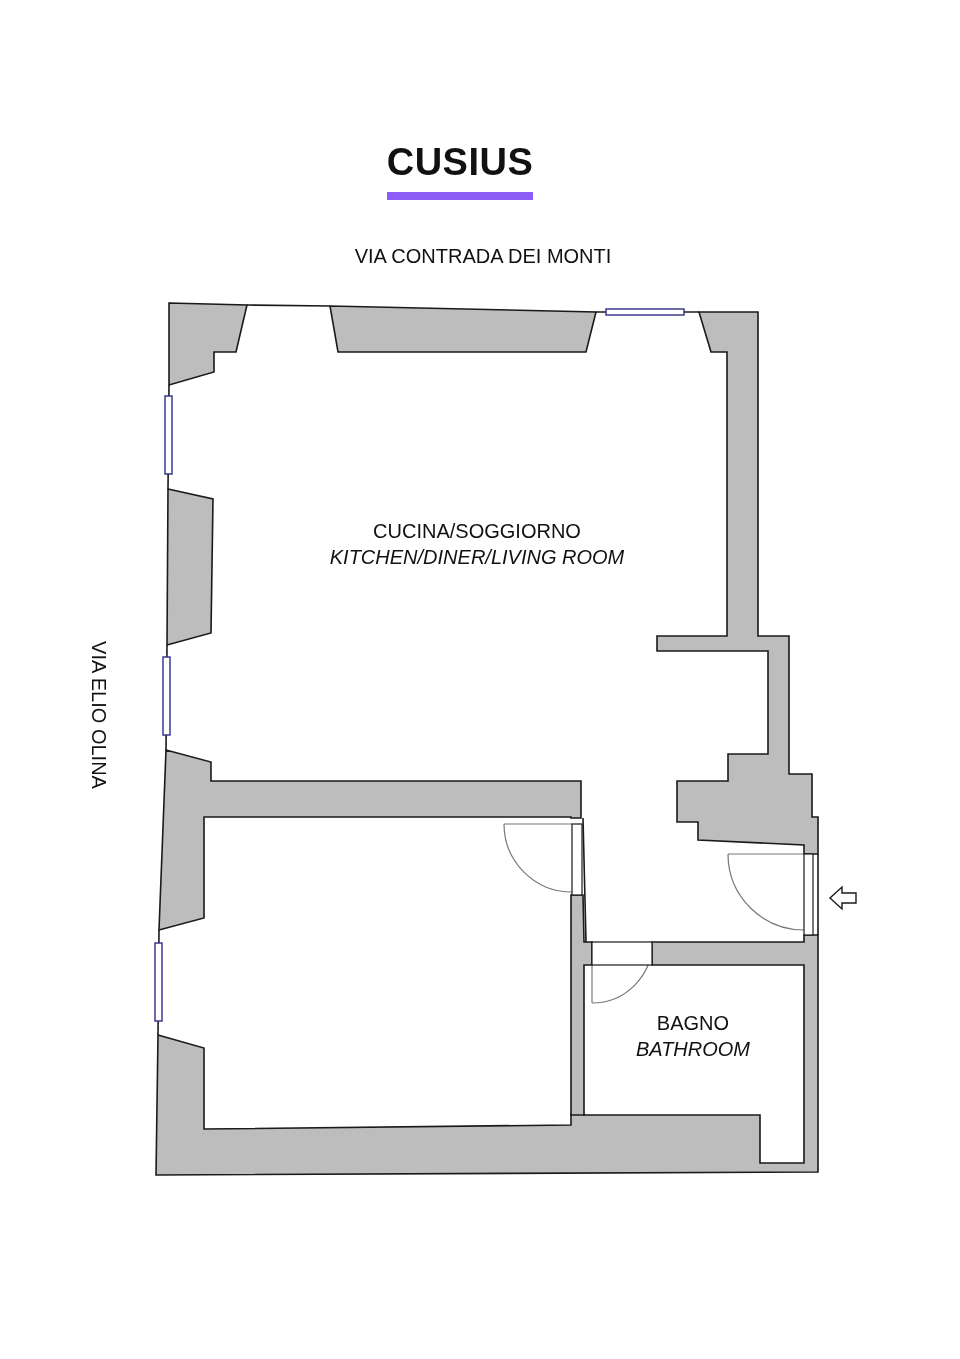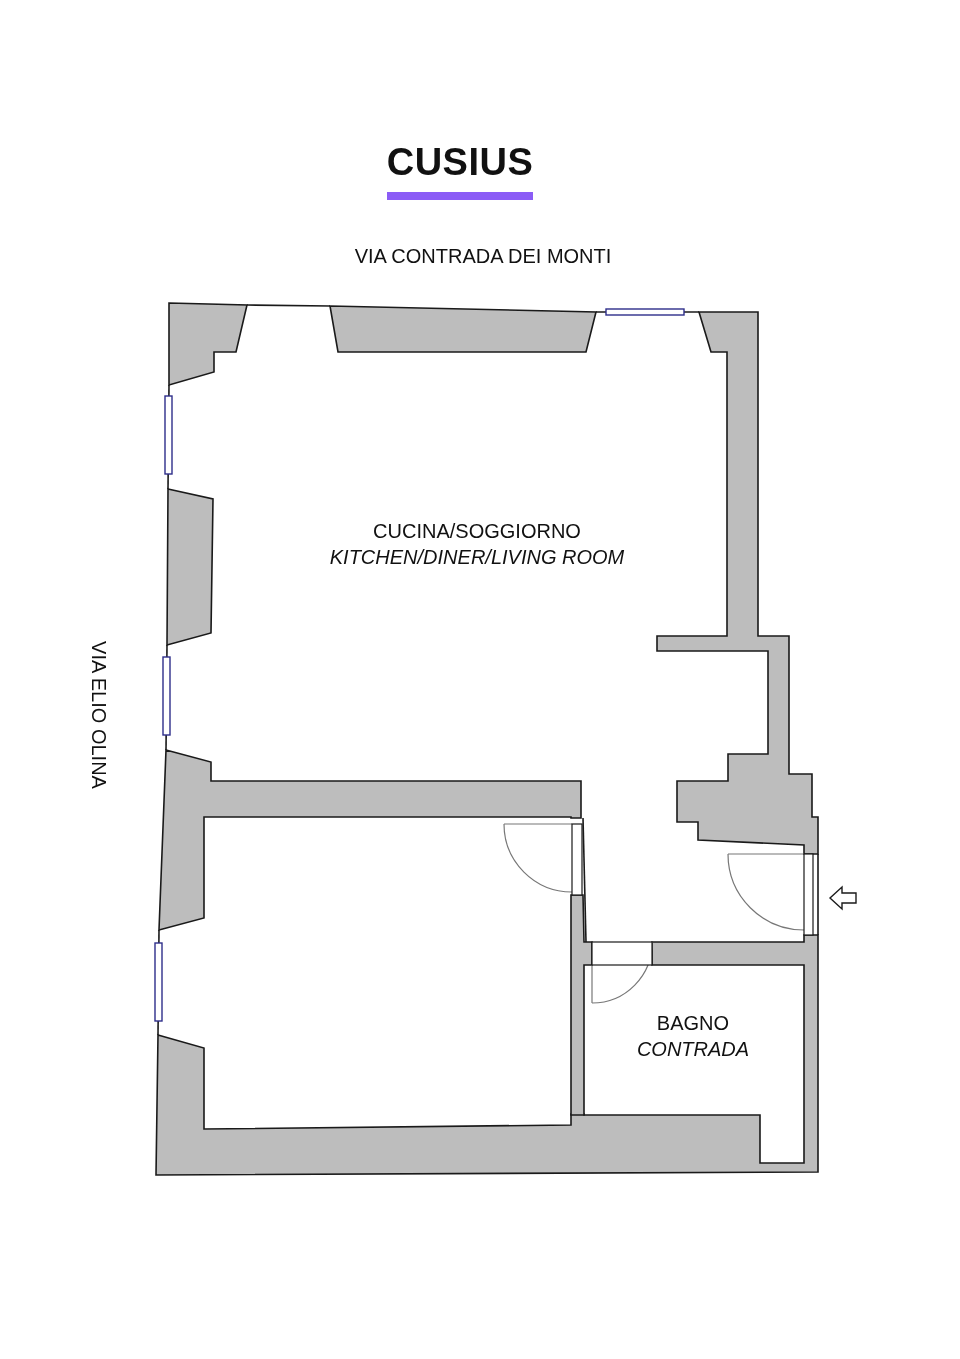"CONTRADA" span.it { text: CONTRADA -> BATHROOM }
